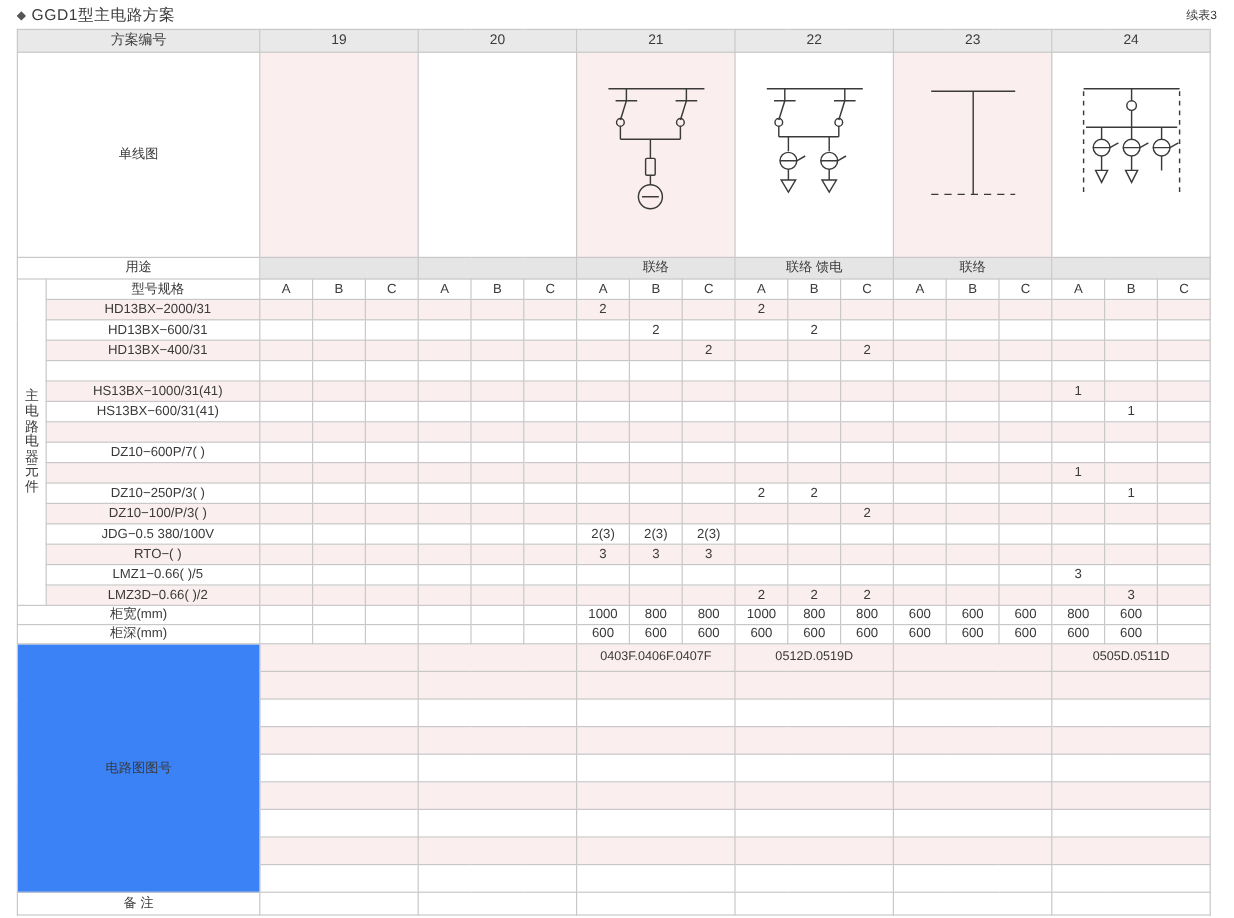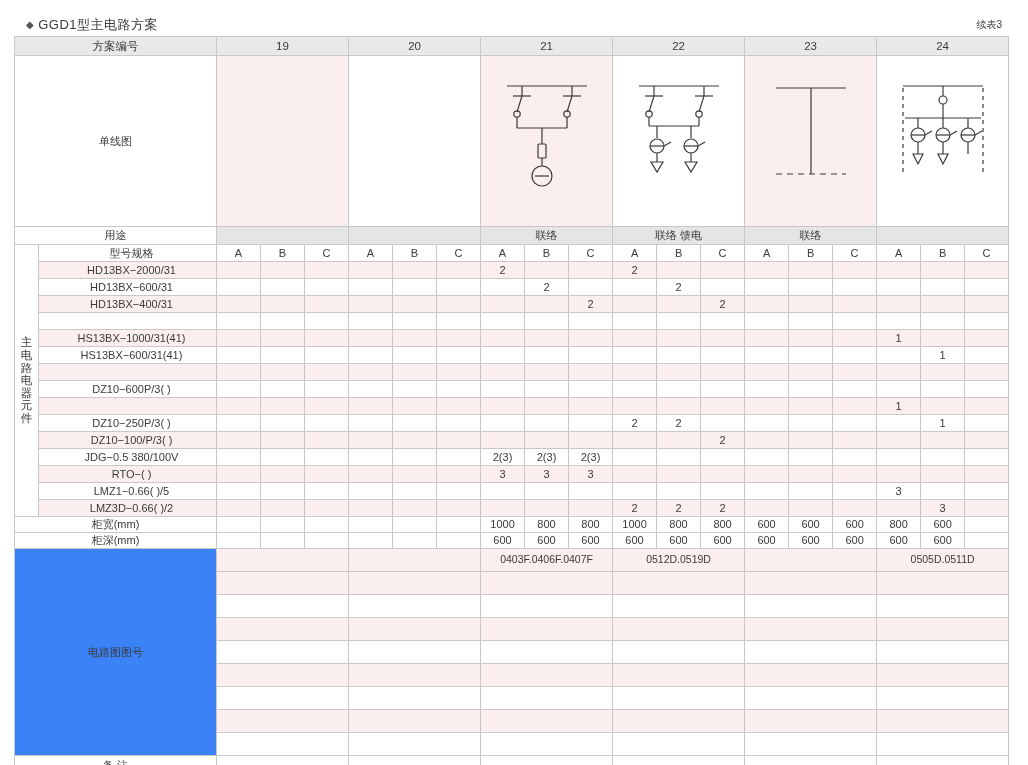"◆ GGD1型主电路方案" .page { padding: 12px -> 0 }
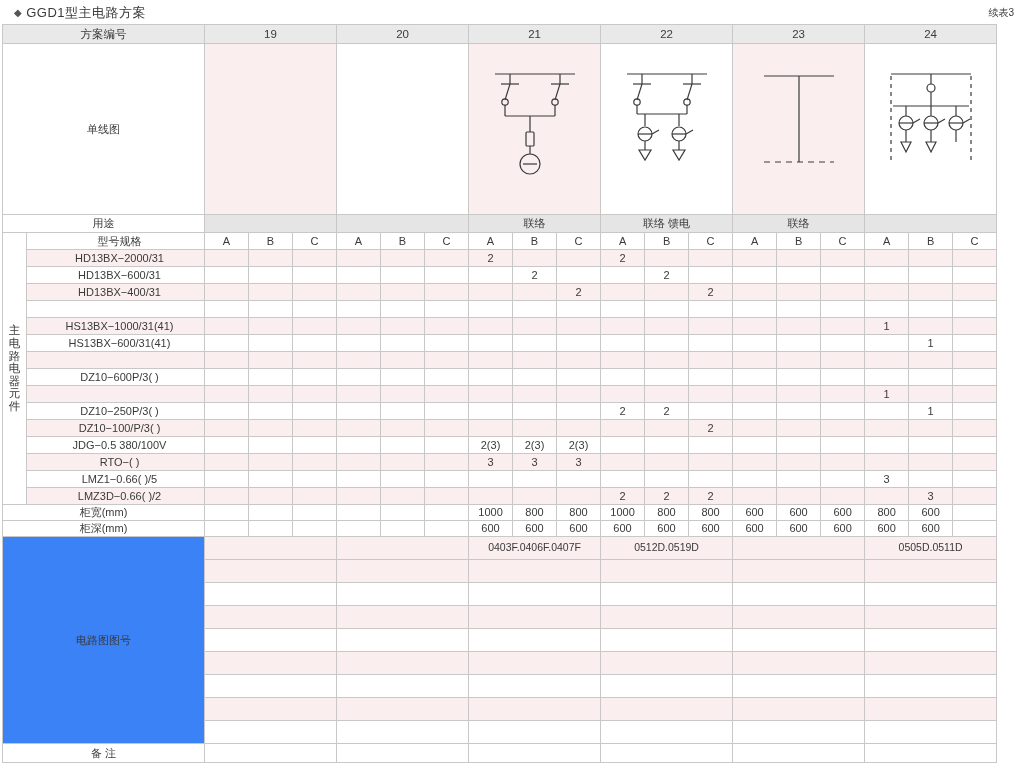"方案编号" table.main { margin-left: 2px -> 14px }
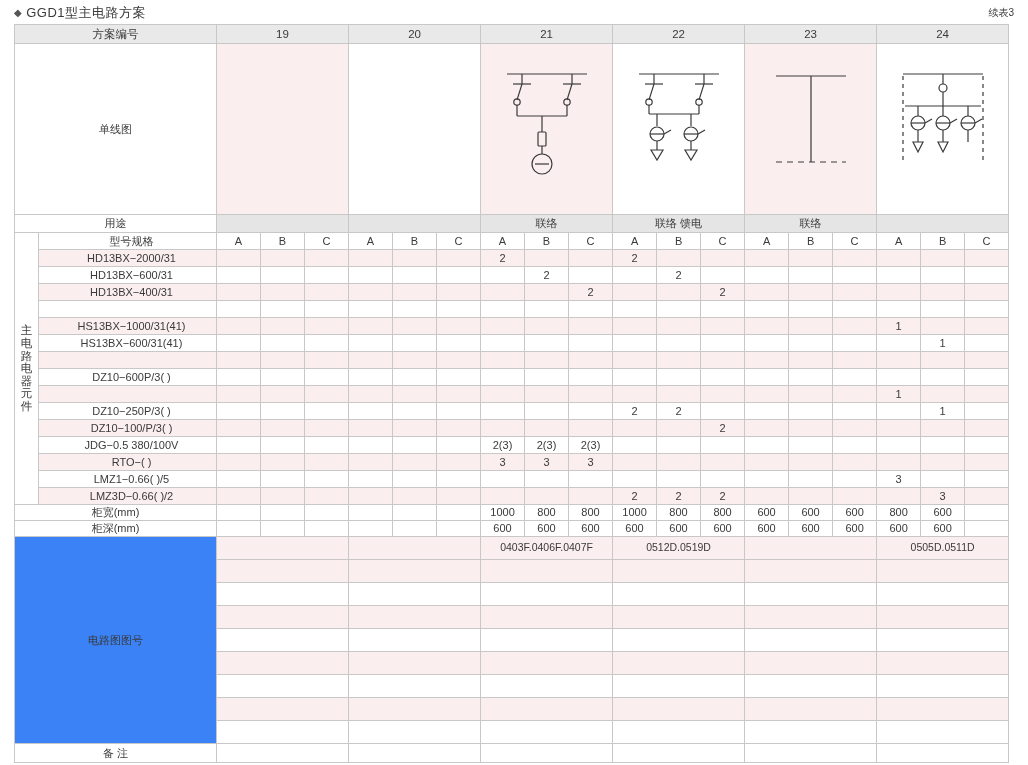"DZ10−600P/3( )" td.rowlabel { text: 600P/3 -> 600P/7 }
